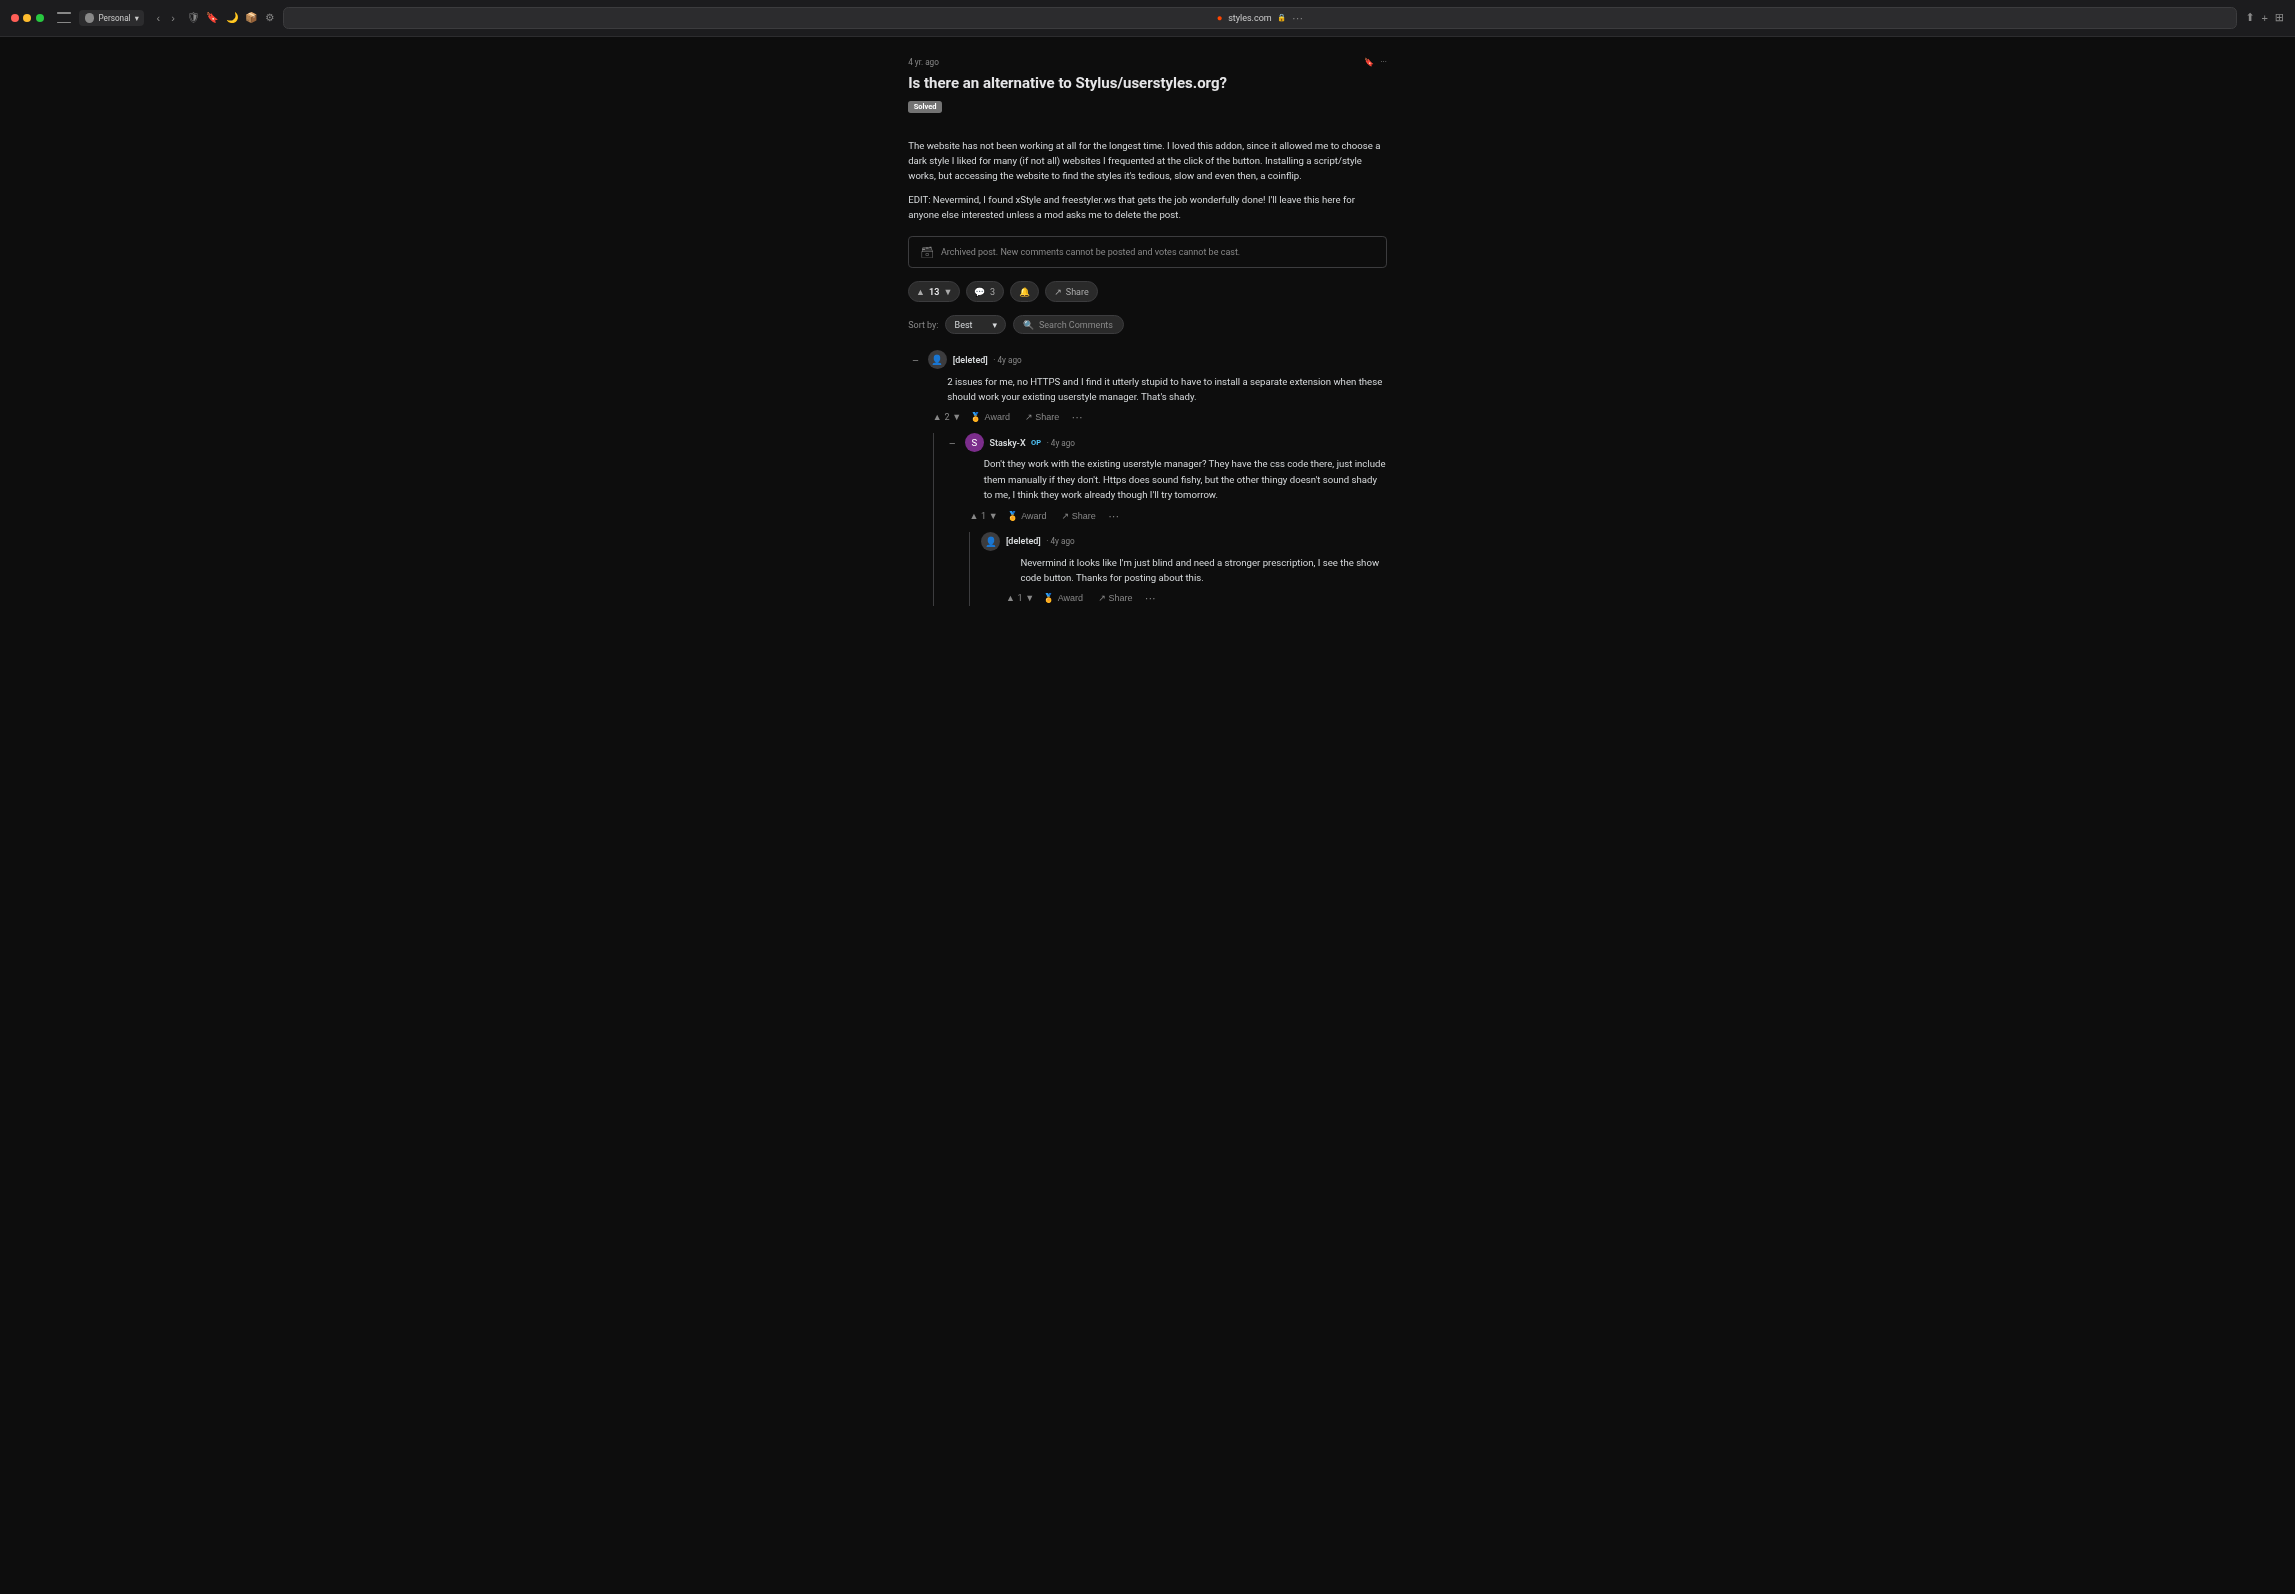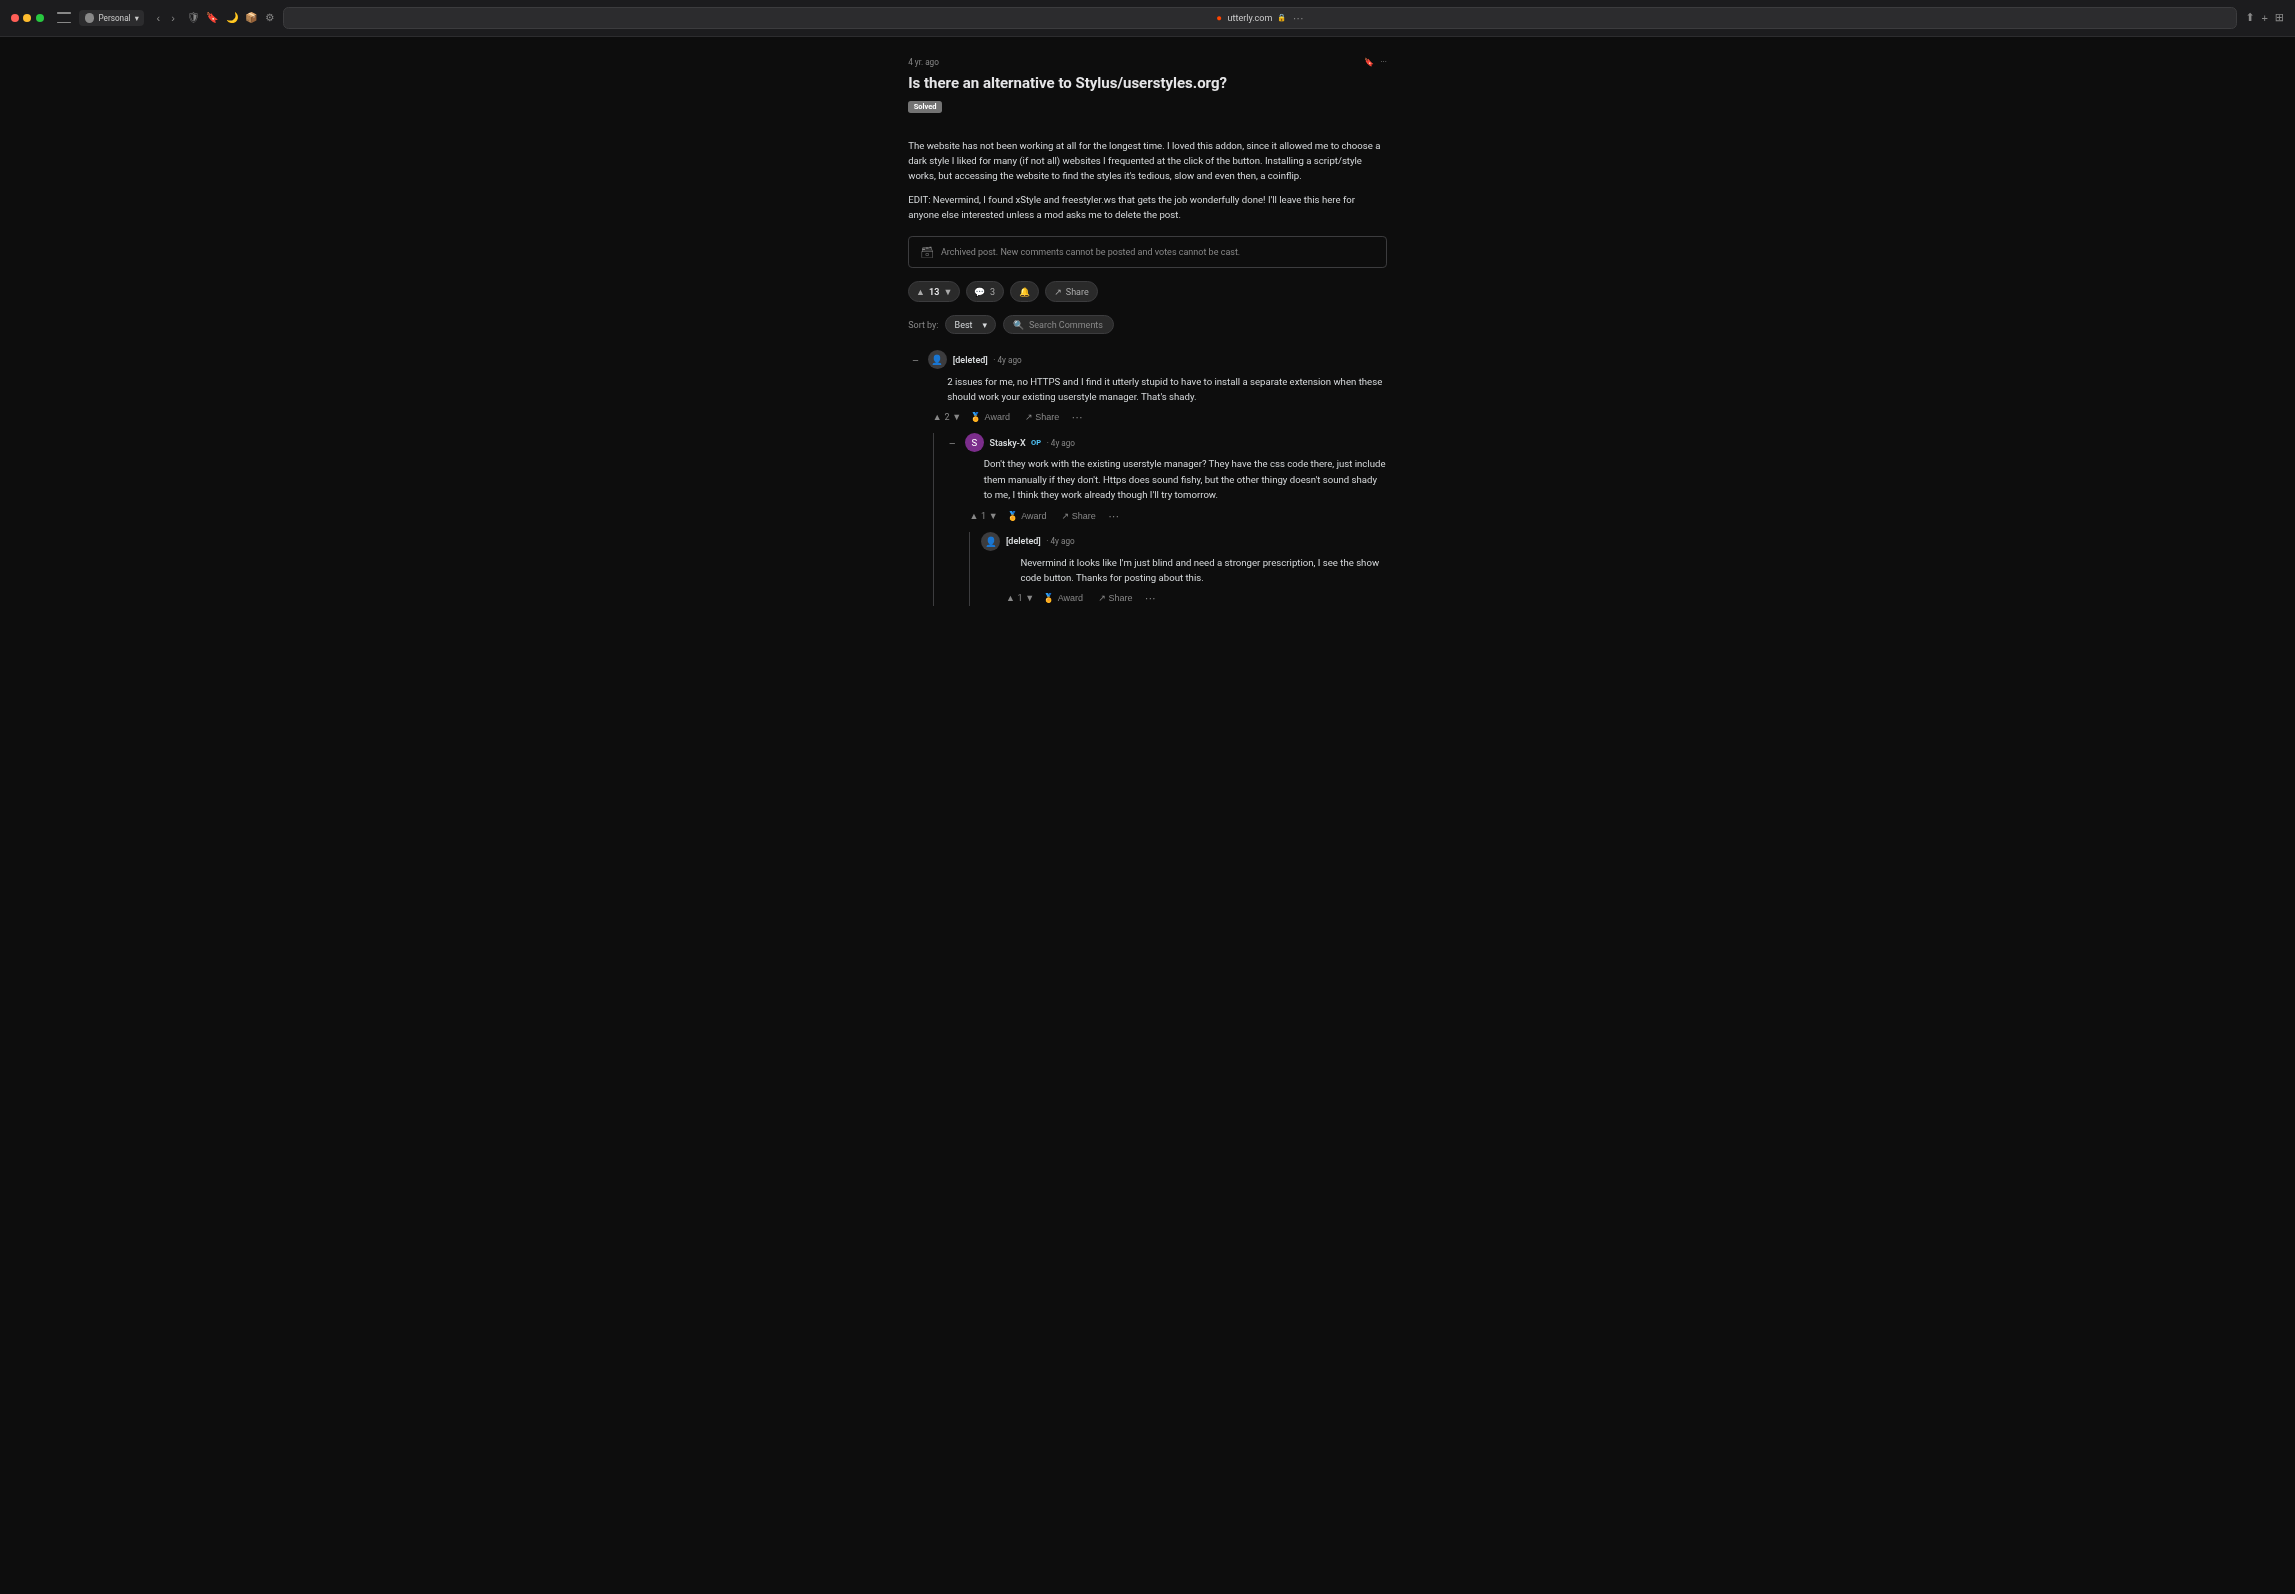"utterly.com" span.address-bar-text { text: utterly.com -> styles.com }
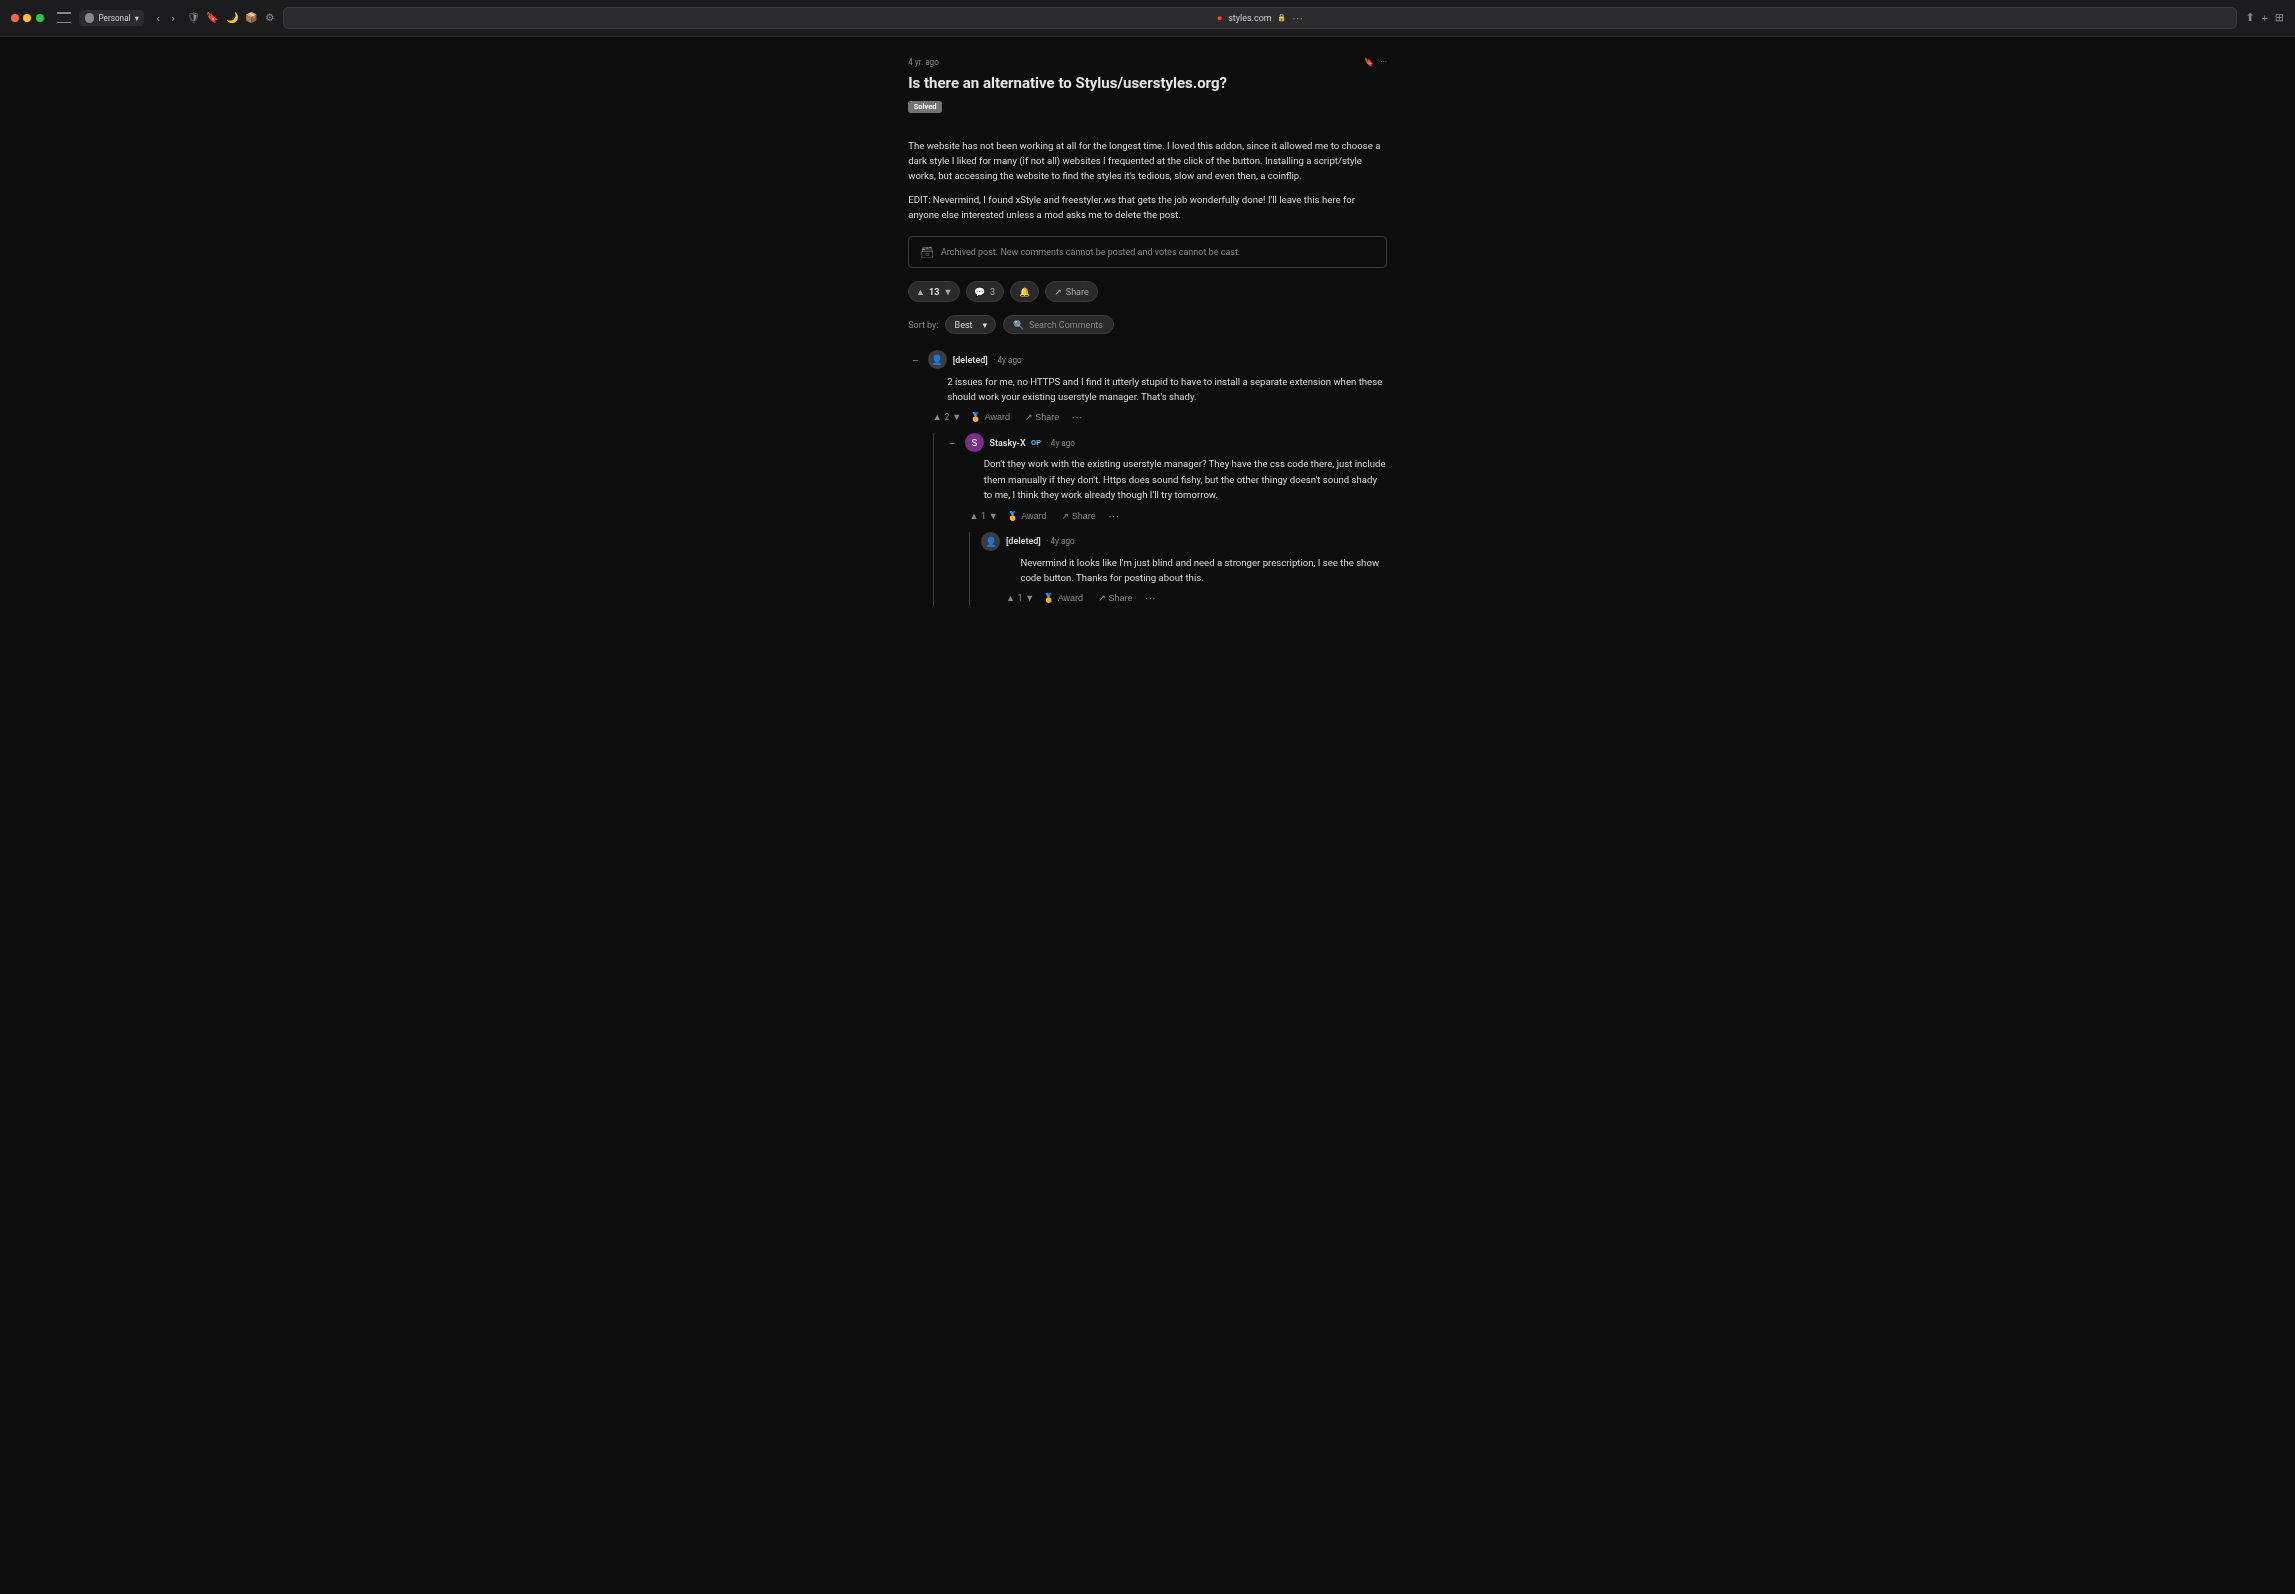"Best" .sort-select { gap: 10px -> 20px }
